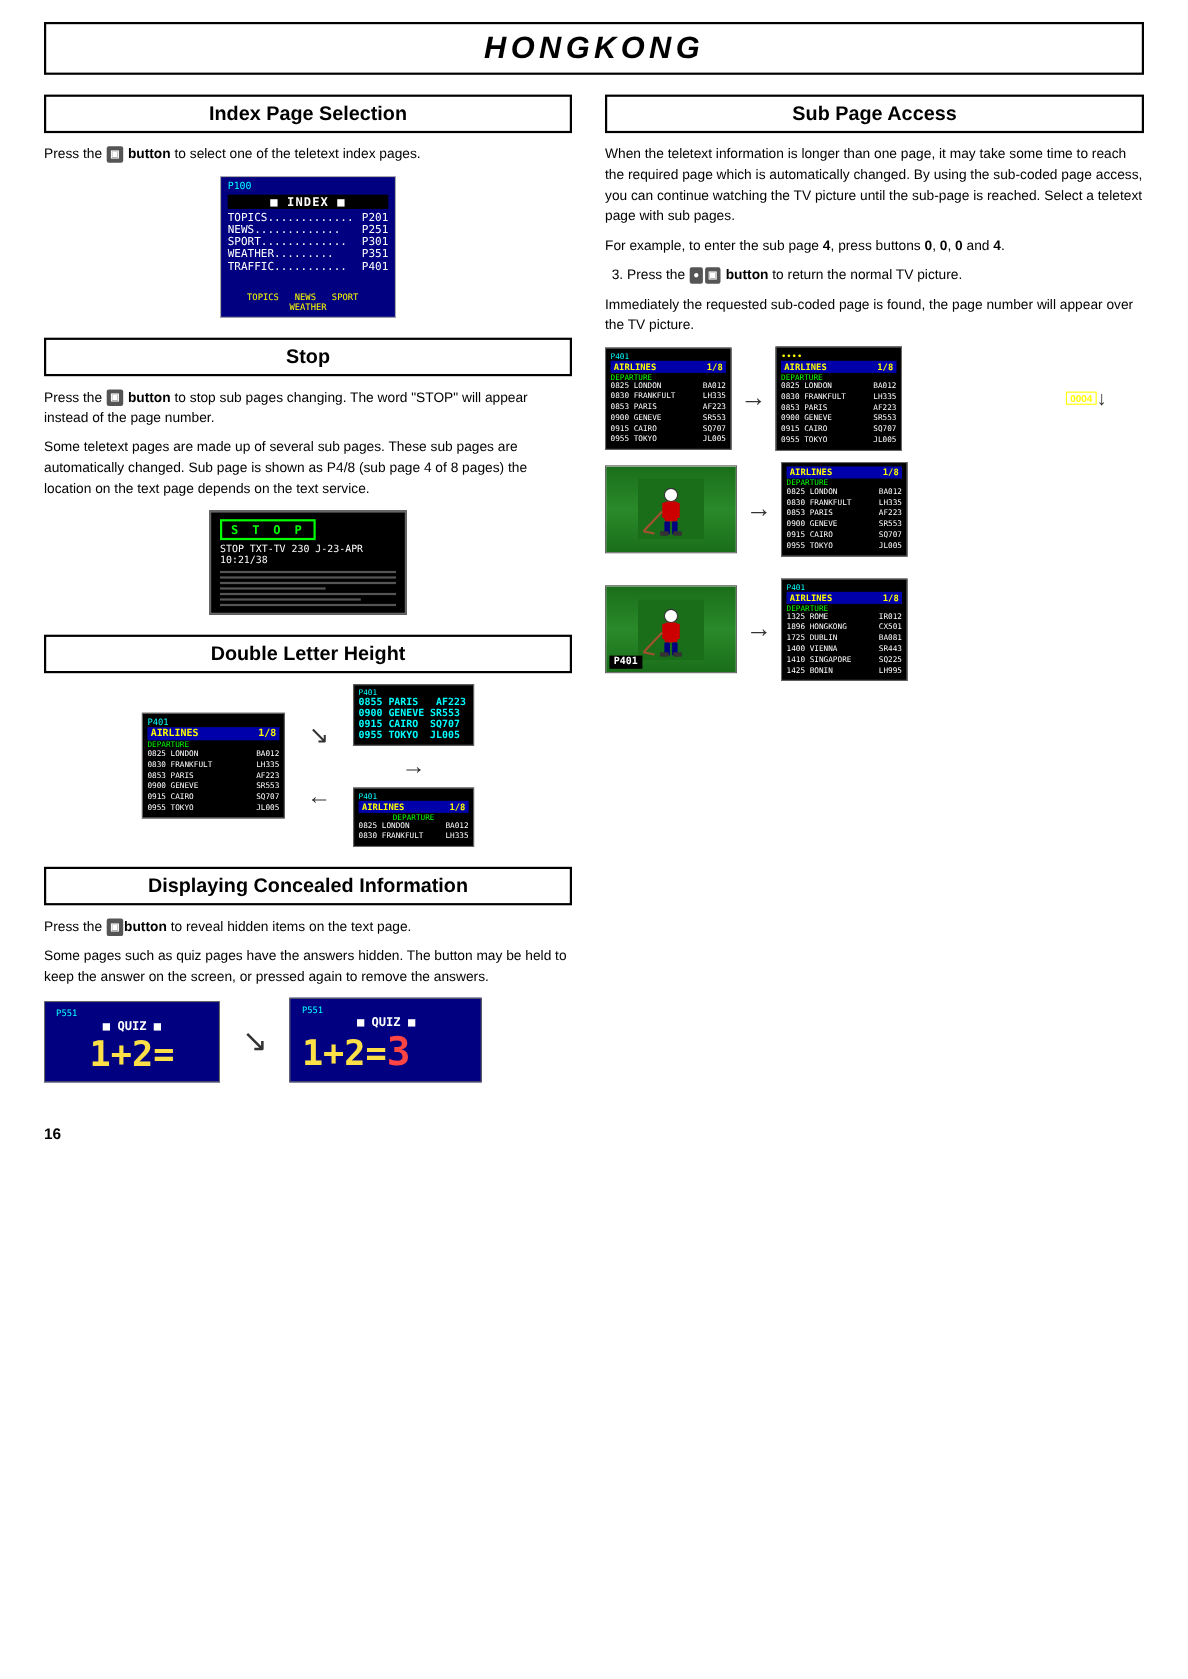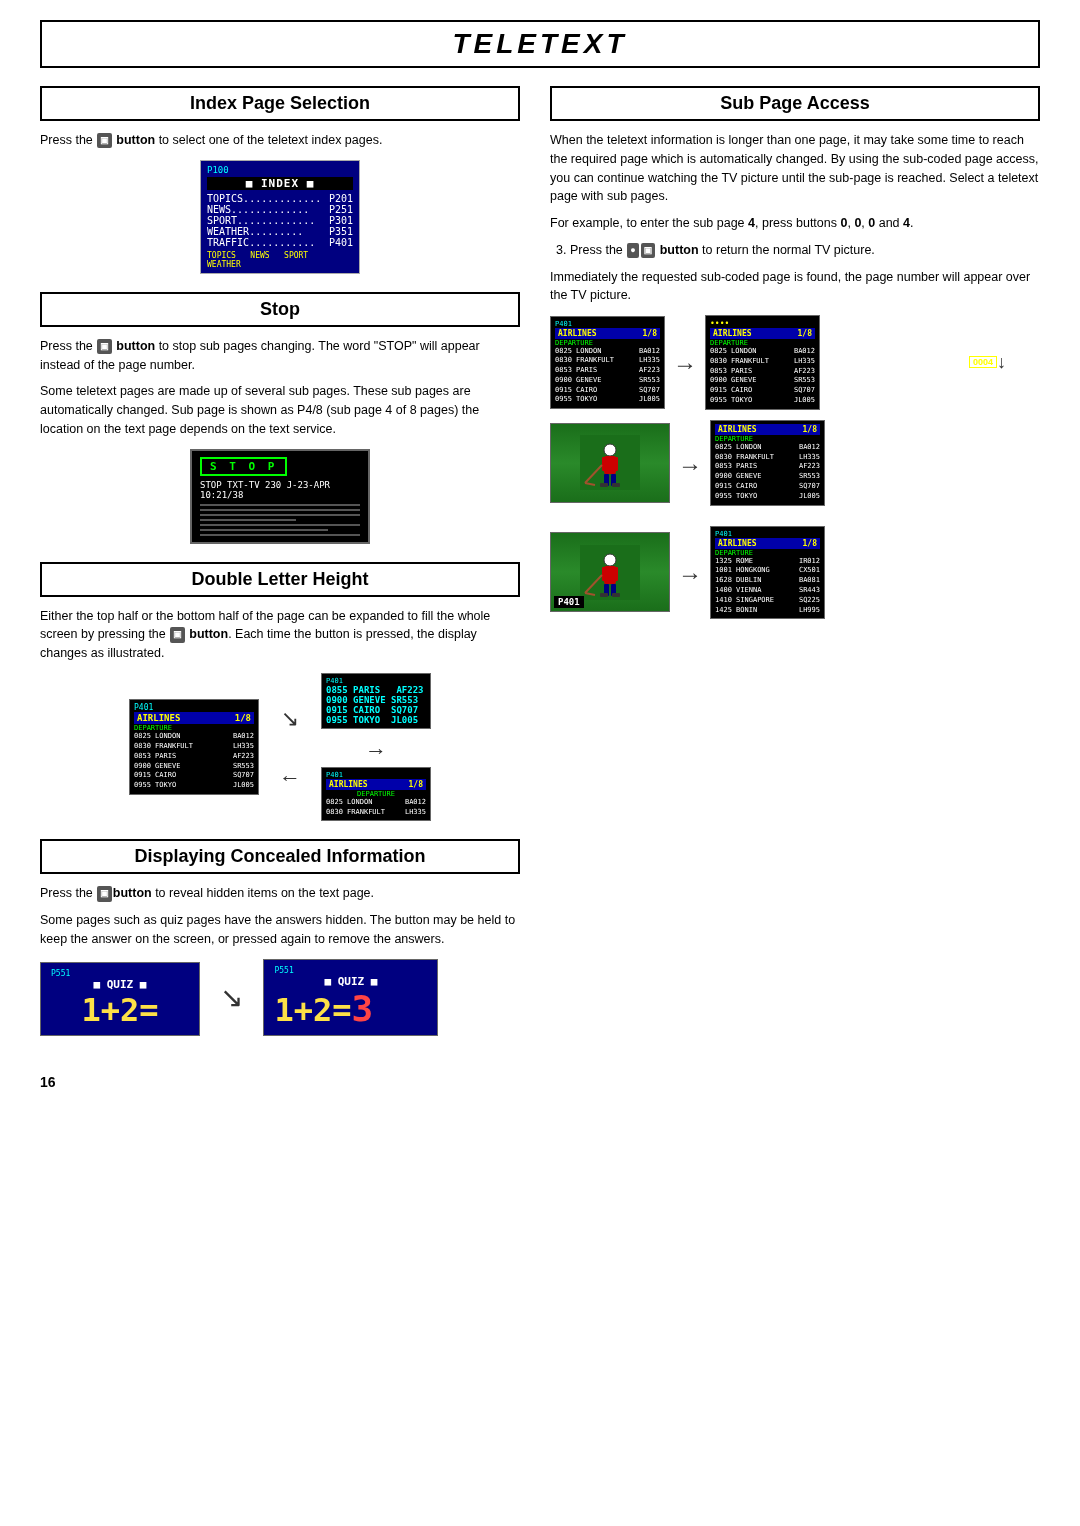"TELETEXT" h1 { text: TELETEXT -> HONGKONG }
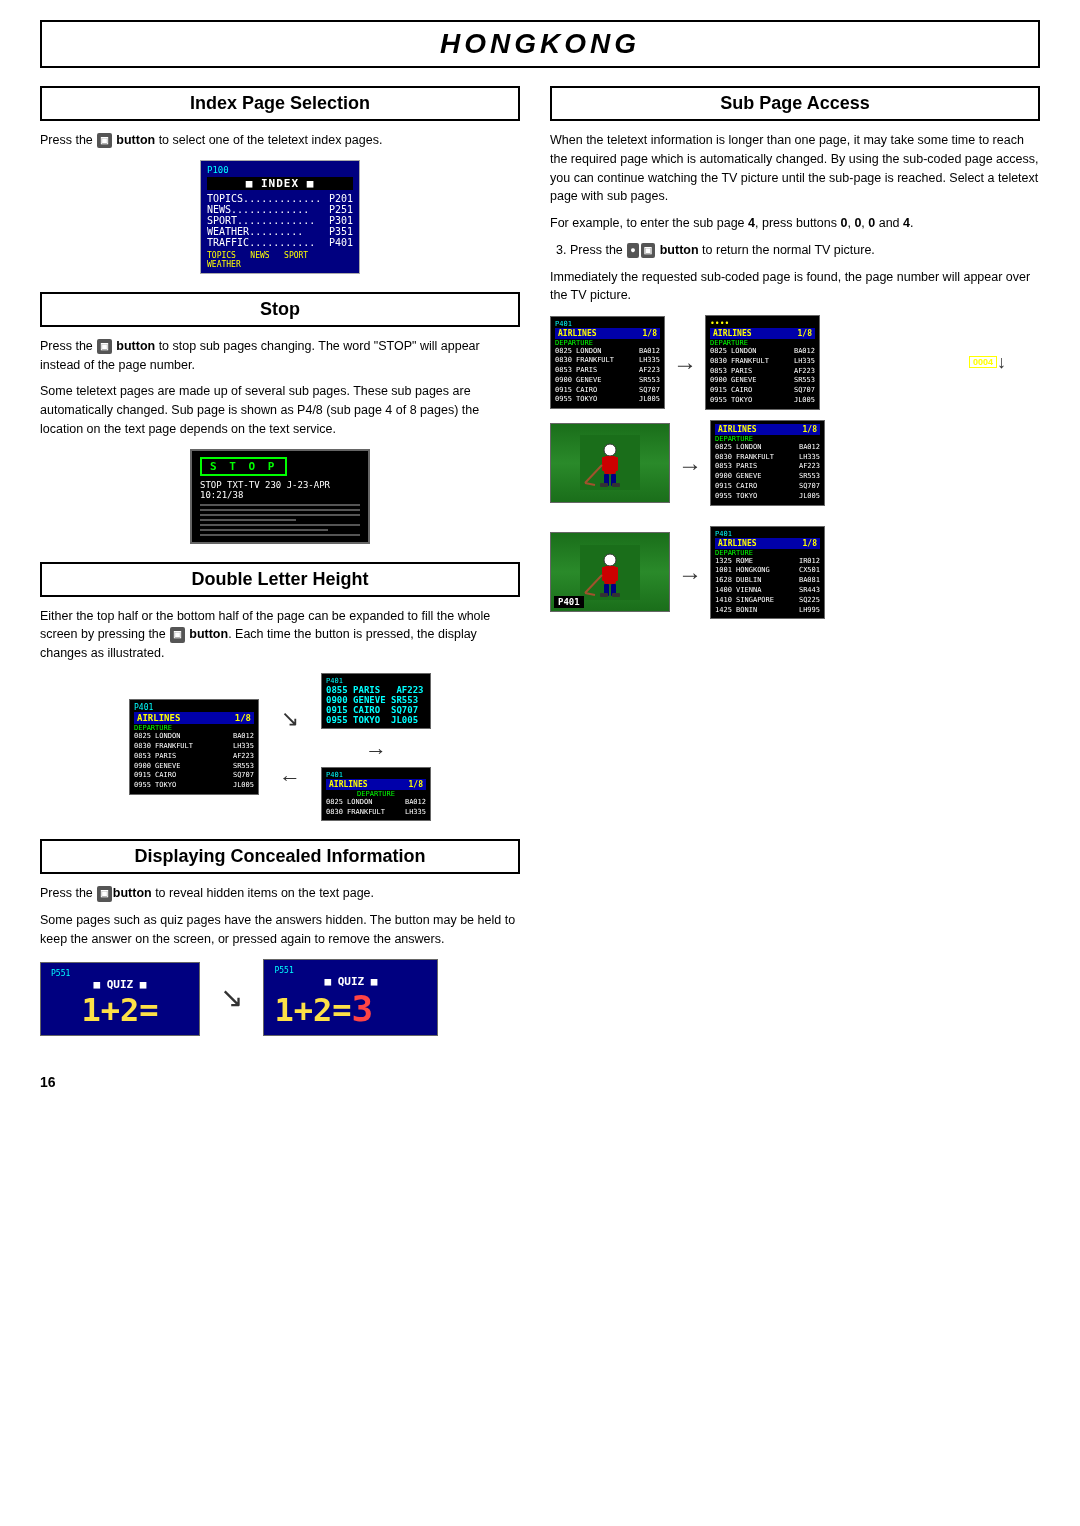"TOPICS NEWS SPORT WEATHER" .teletext-index .ti-nav { margin-top: 3px -> 18px; text-align: left -> center }
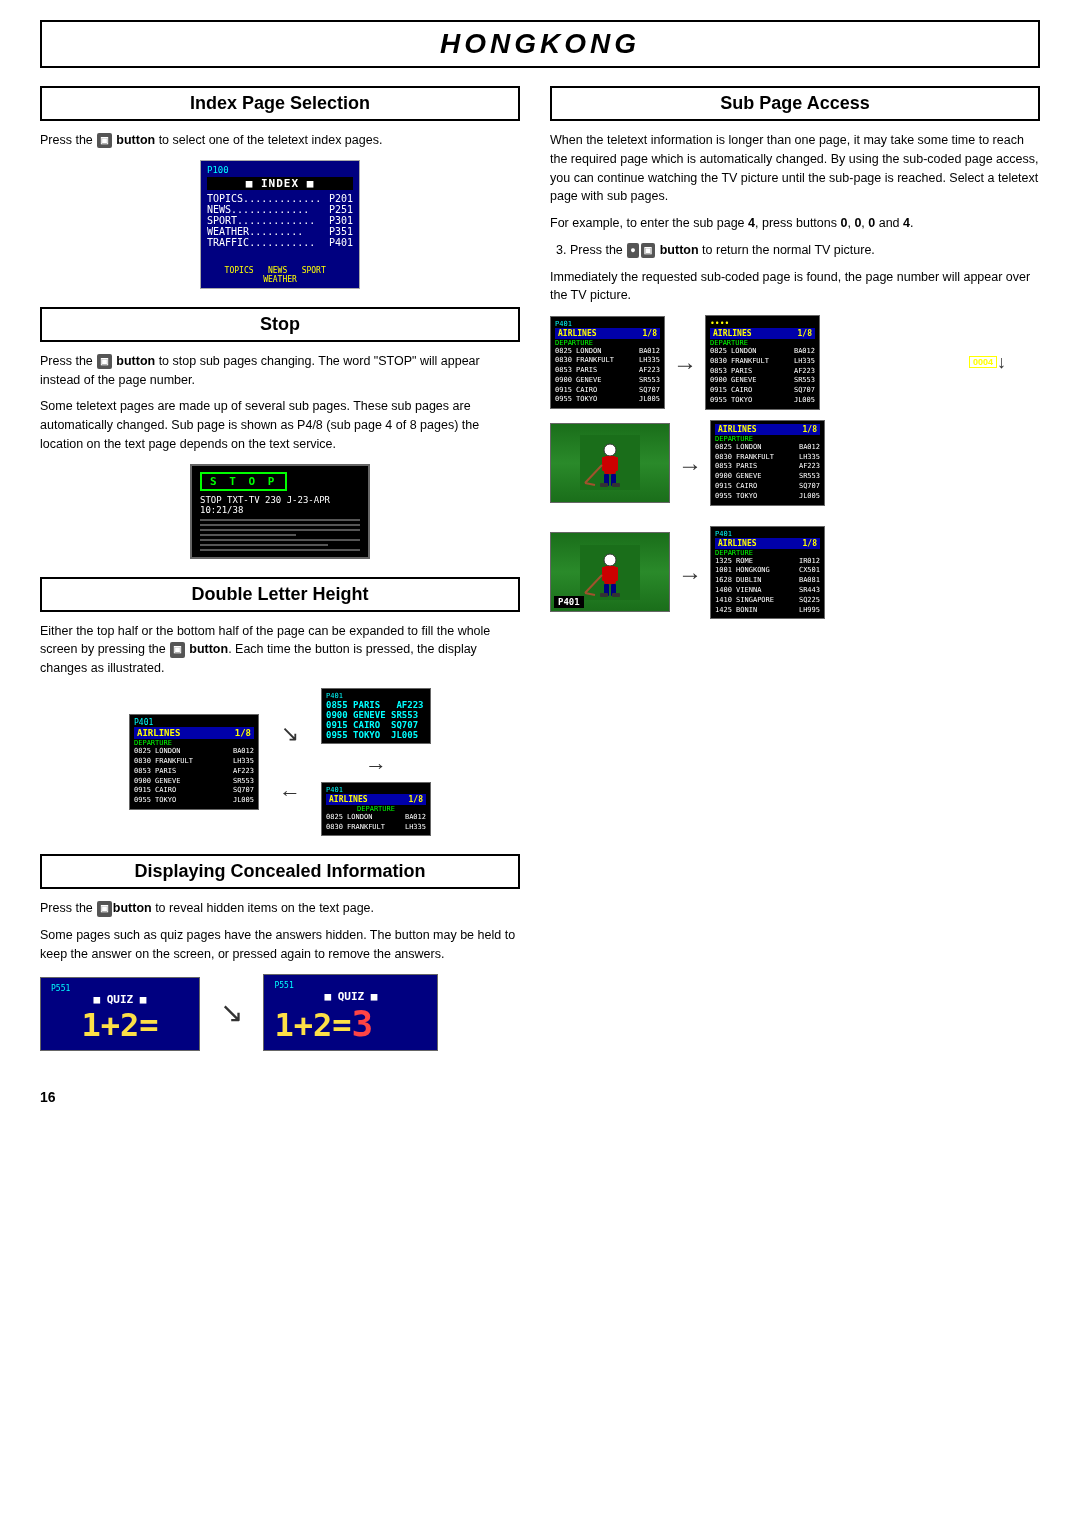"1001 HONGKONG" span { text: 1001 -> 1896 }
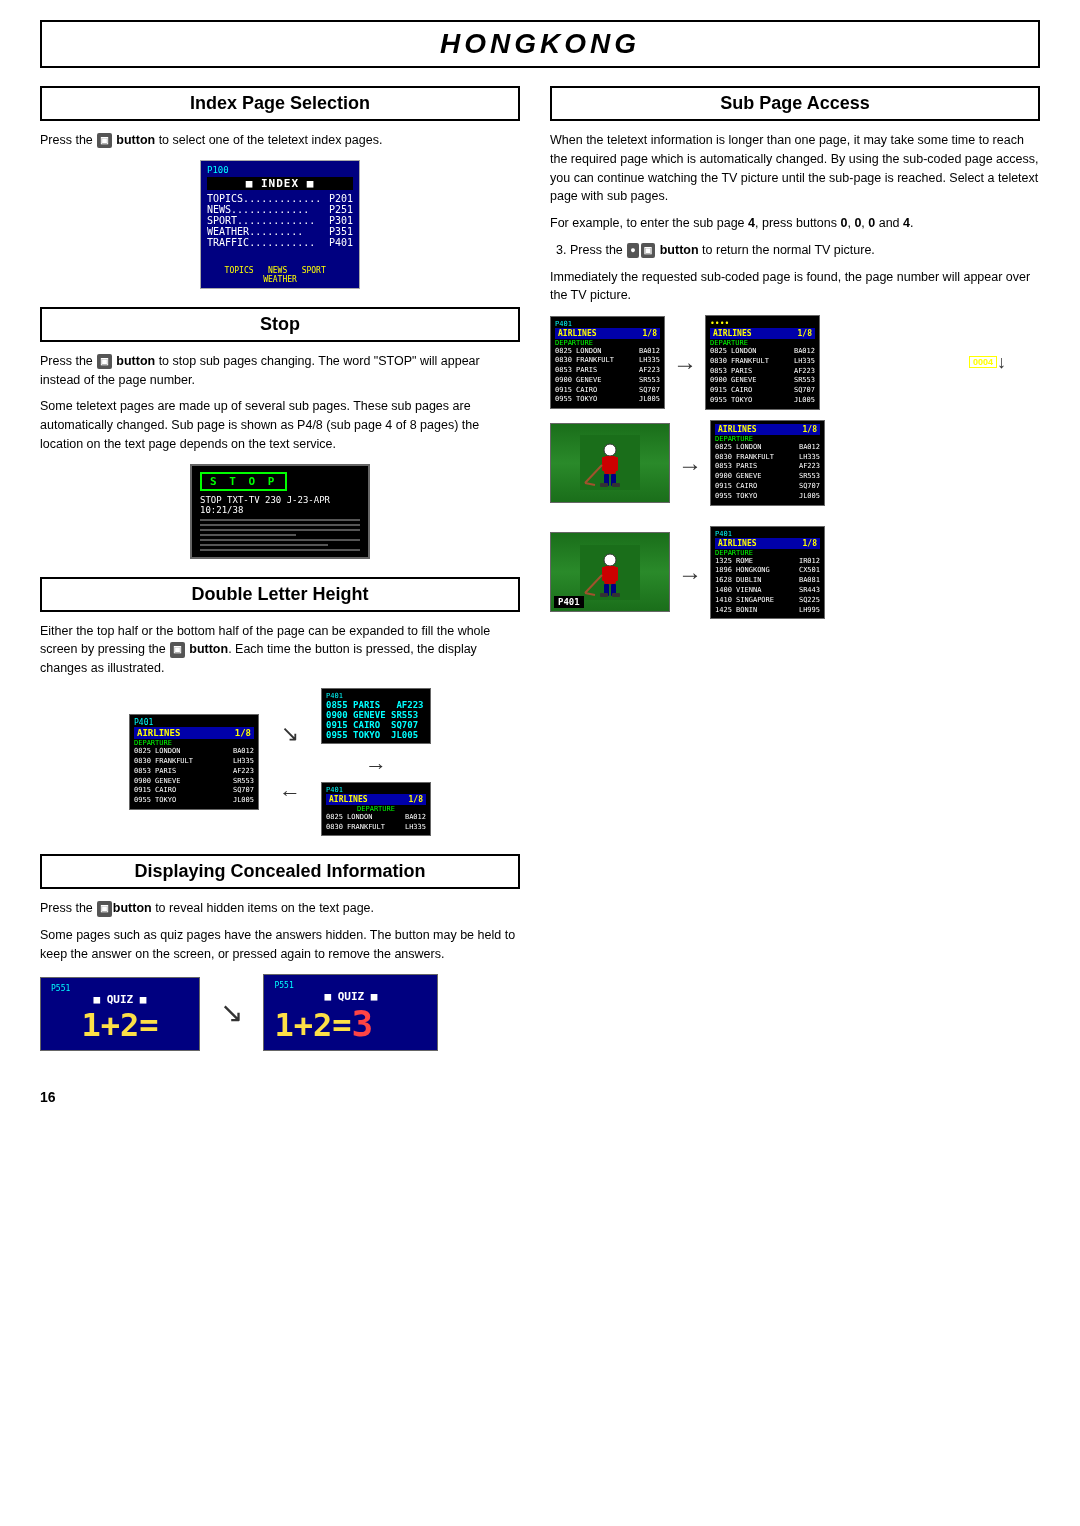"1628 DUBLIN" span { text: 1628 -> 1725 }
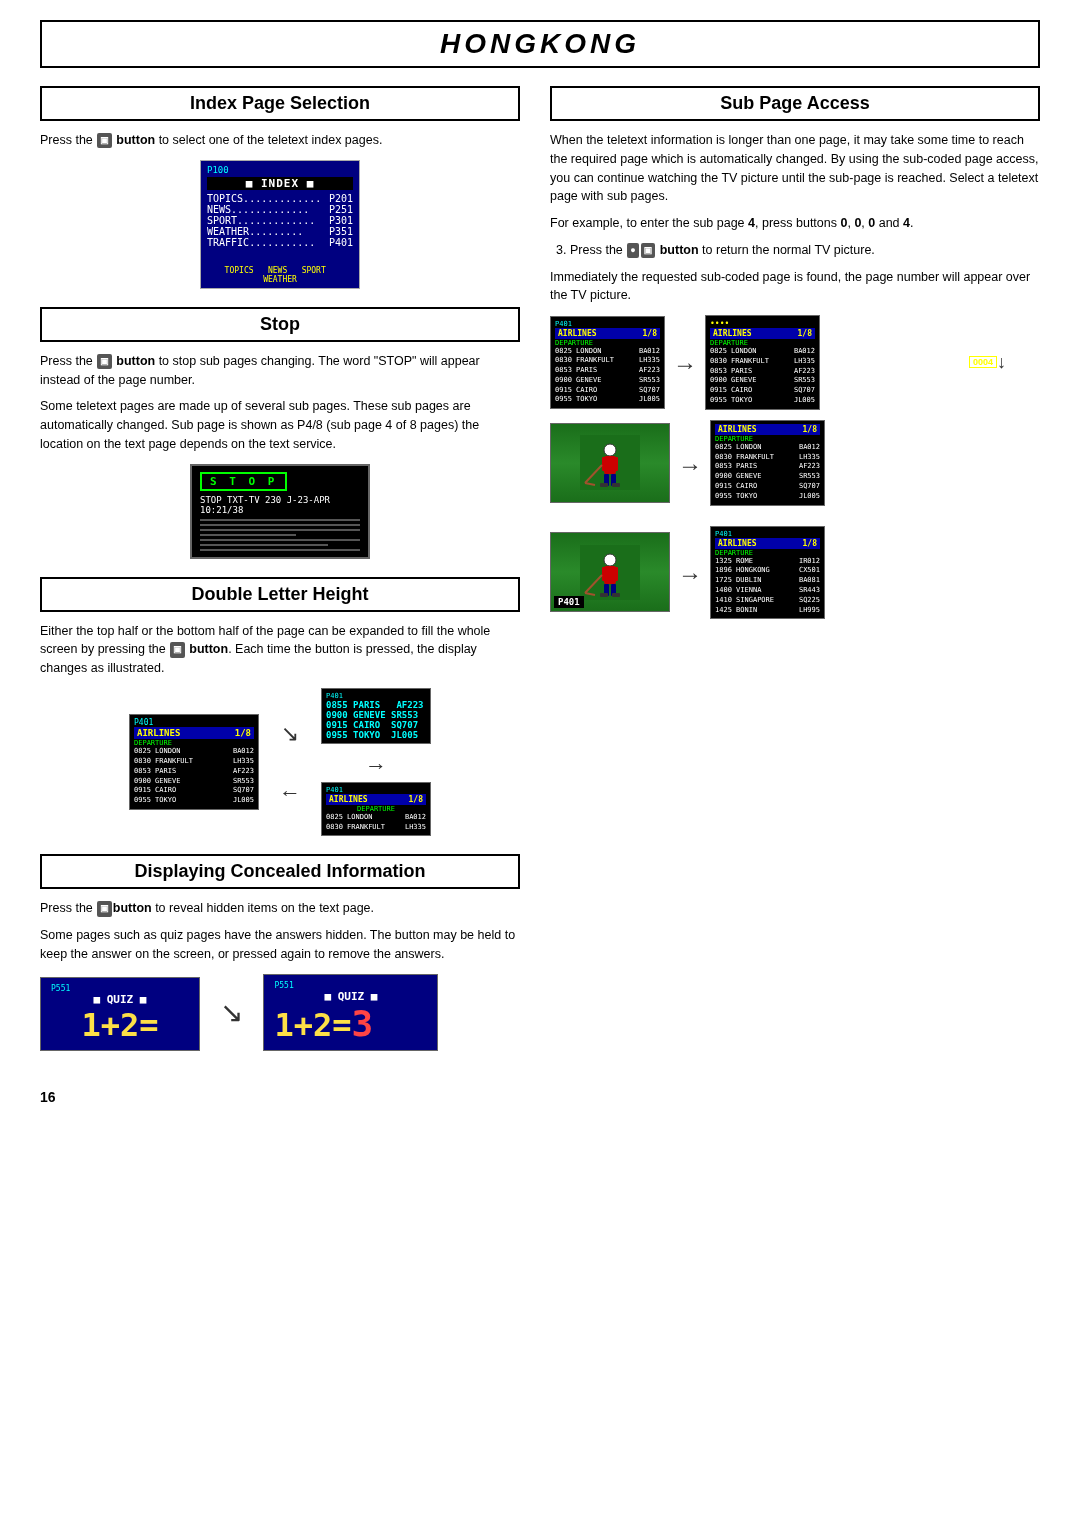"Either the top half or" p { html: <p> Either the top half or the bottom half of the page can be expanded to fill the whole screen by pressing the <span>▣</span> <strong>button</strong>. Each time the button is pressed, the display changes as illustrated. </p> -> none }
